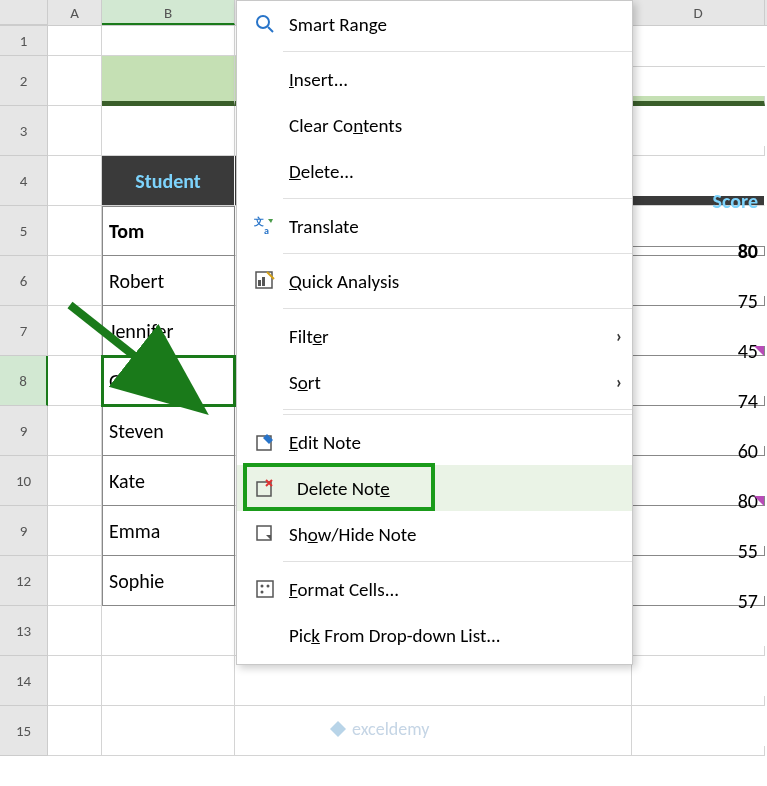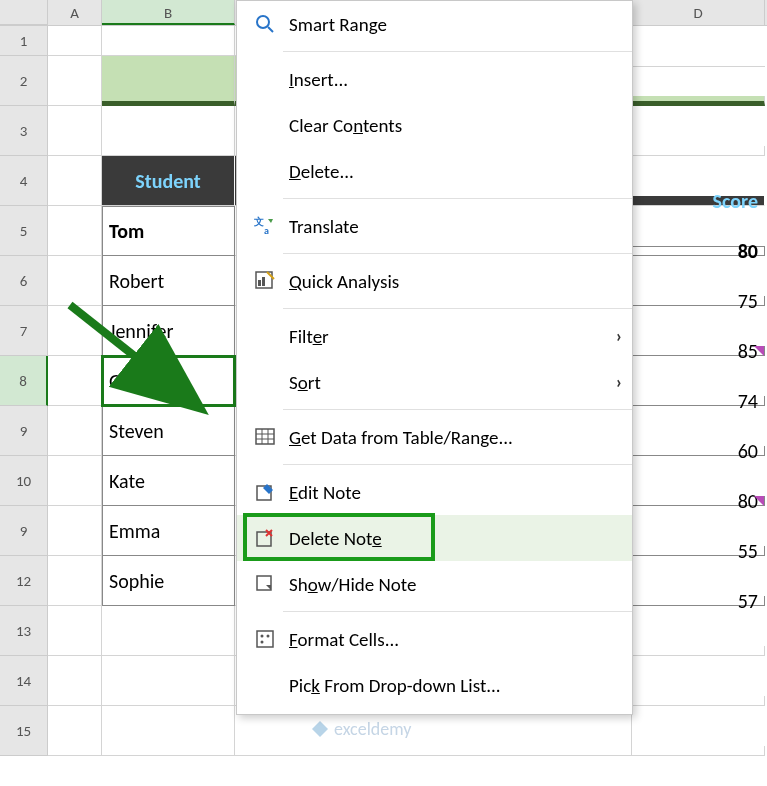"85" span { text: 85 -> 45 }
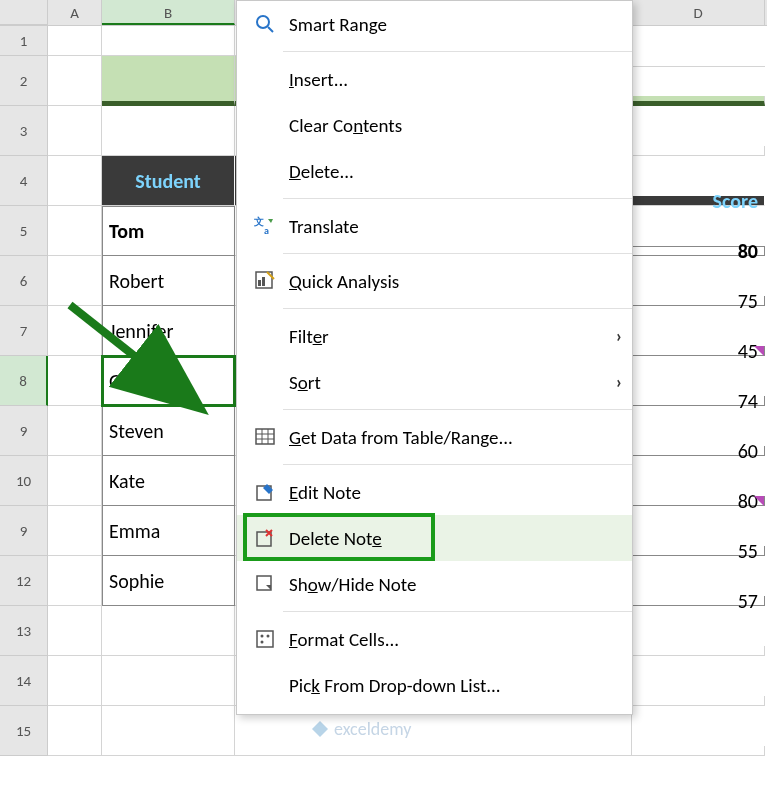"Get Data from Table/Range..." div.menu-item { html: <div> <span> <svg> <rect></rect> <line></line> <line></line> <line></line> <line></line> </svg> </span> <span><u>G</u>et Data from Table/Range...</span> </div> -> none }
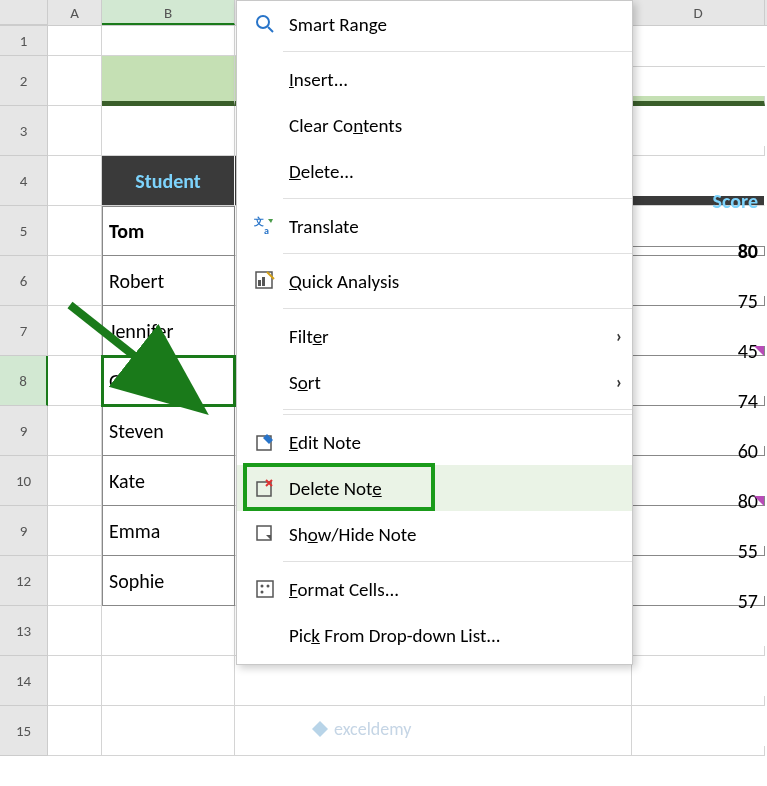"Delete Note" .menu-item.highlighted { gap: none -> 8px }
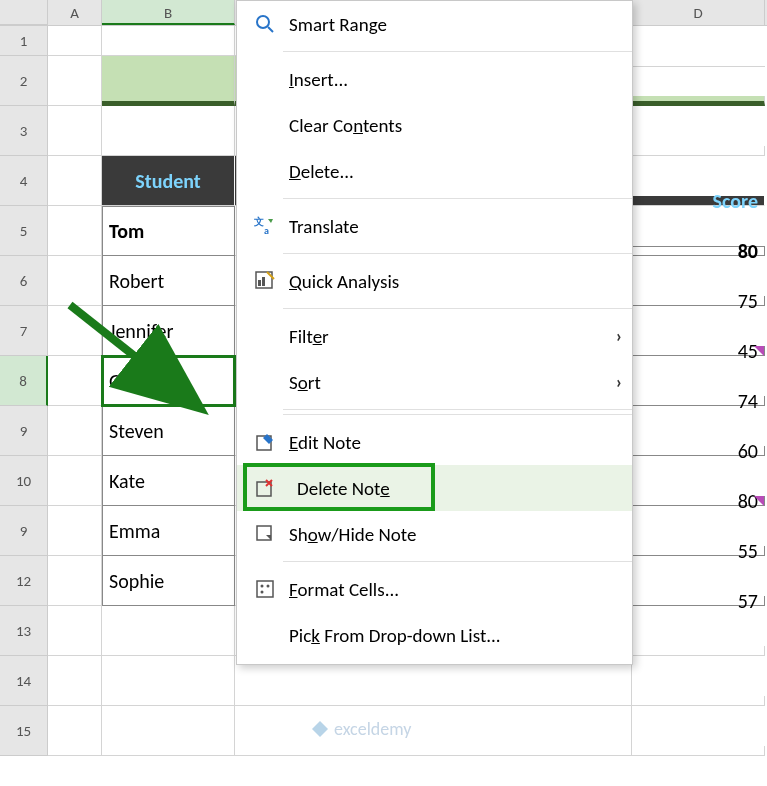"exceldemy" .watermark { left: 310px -> 328px }
